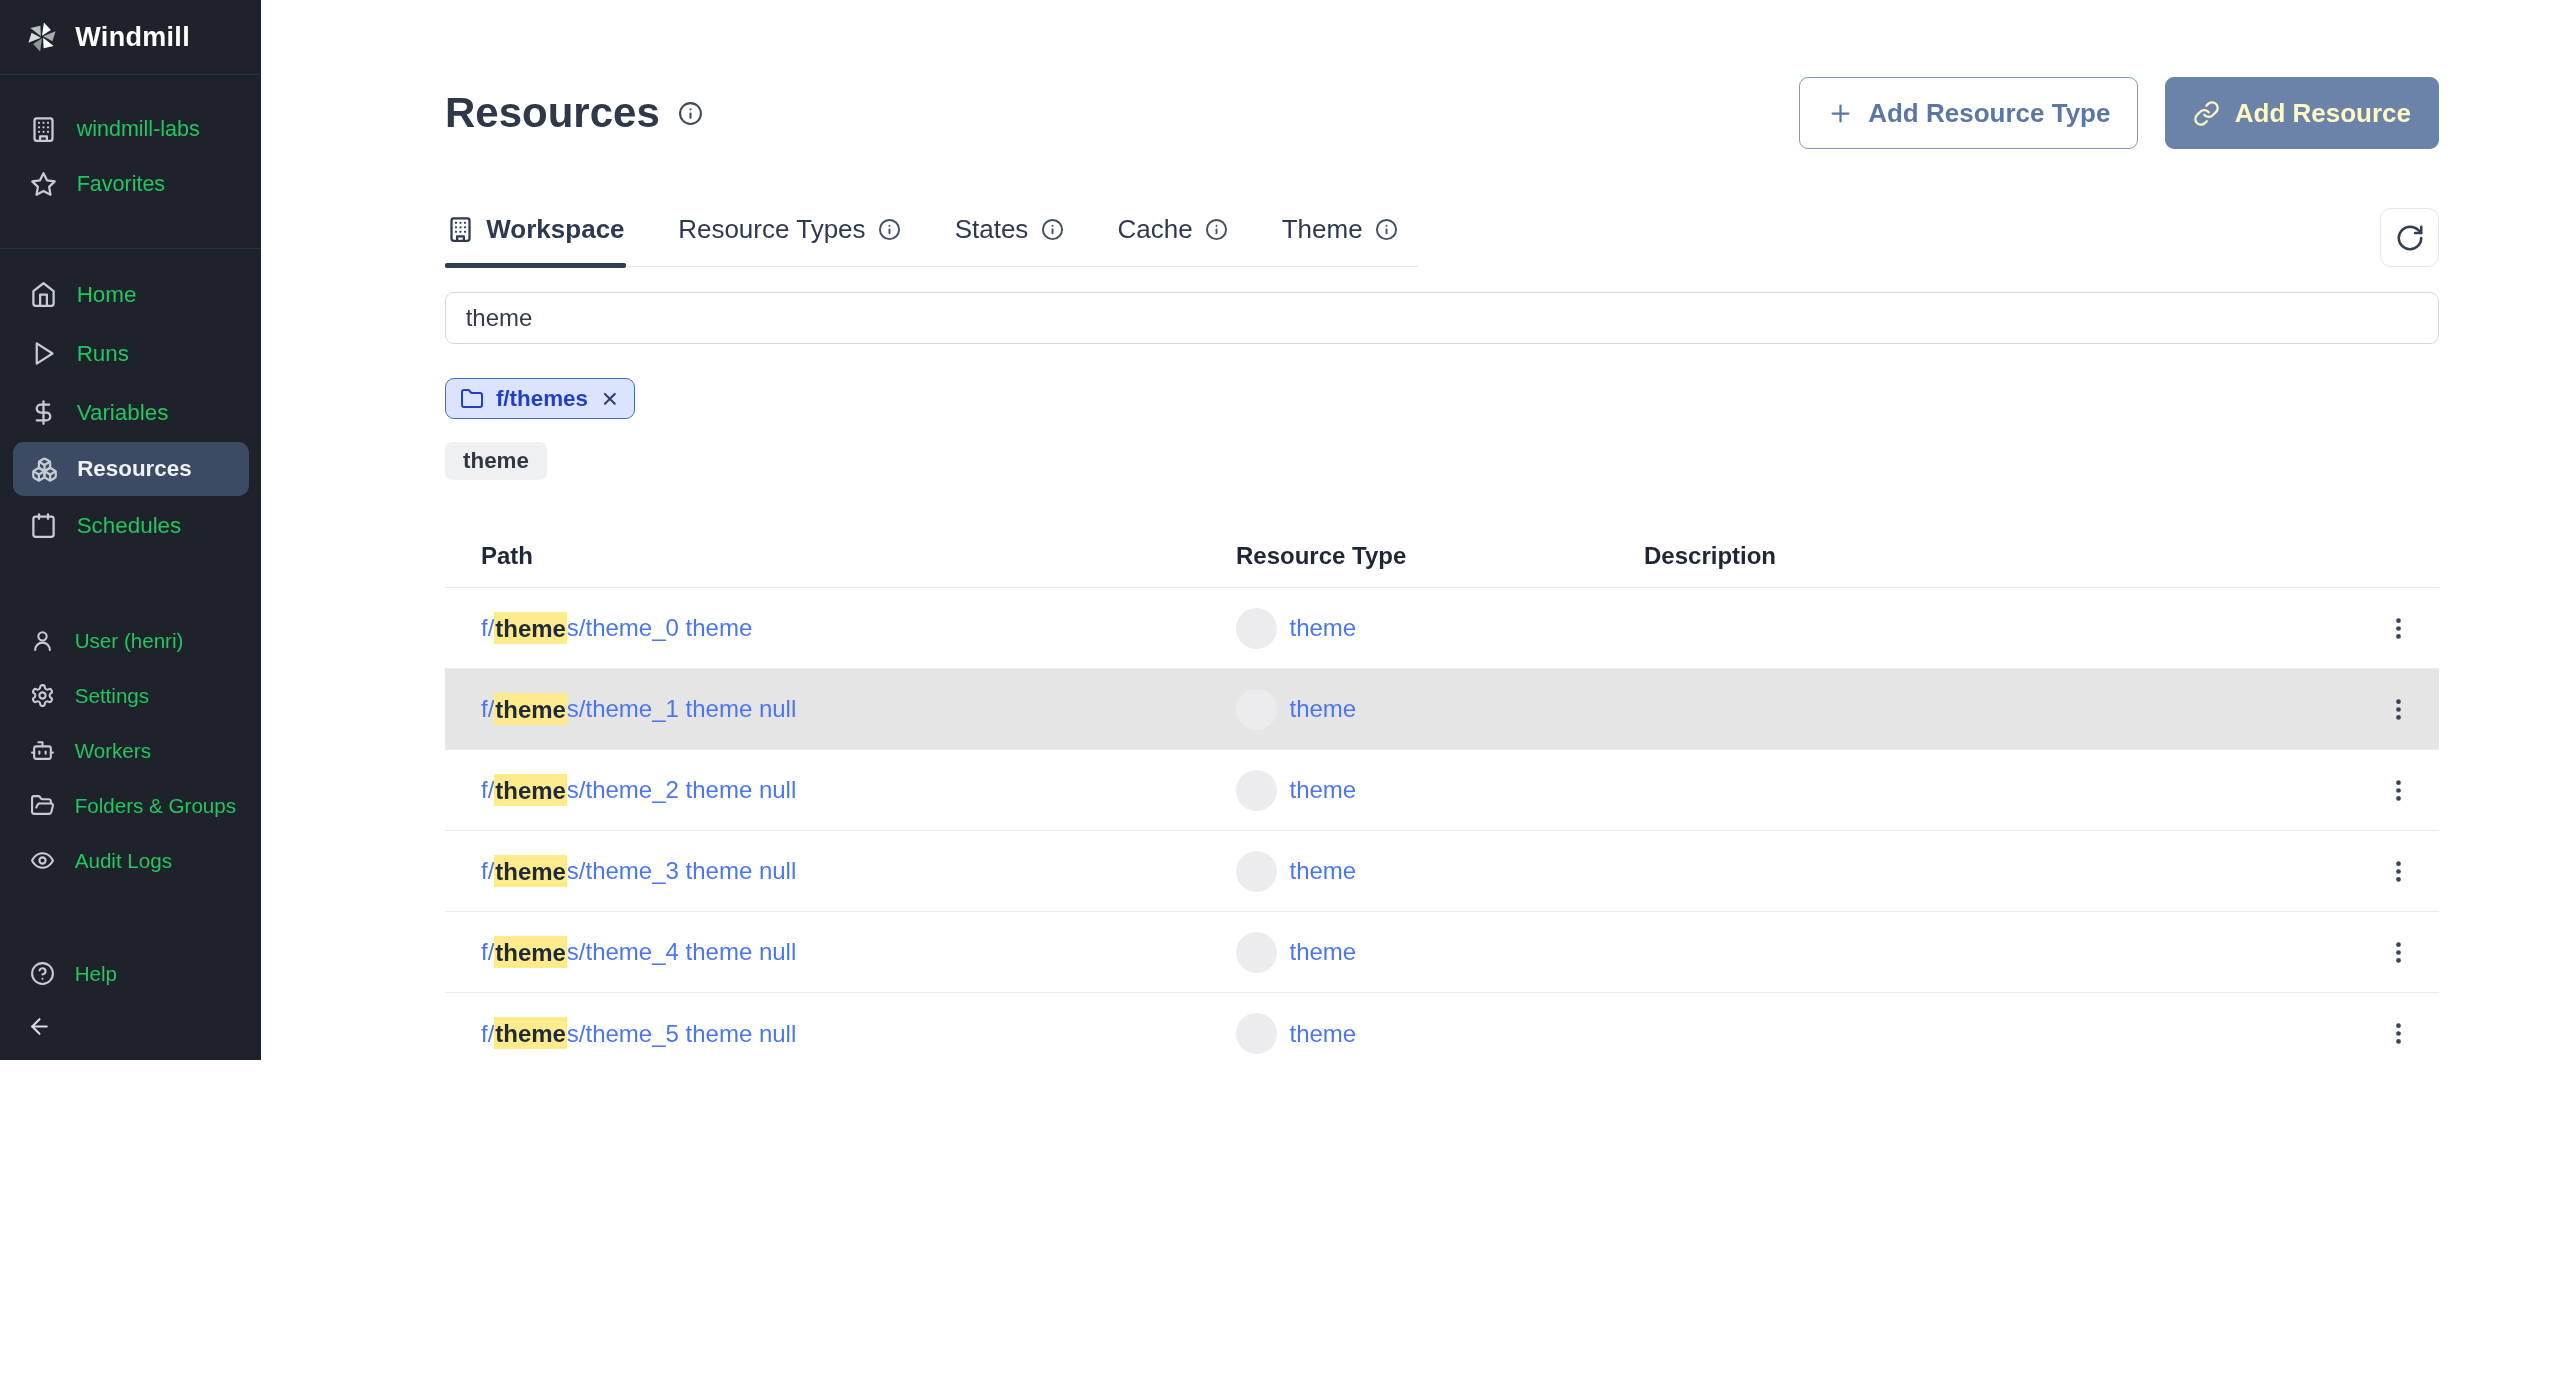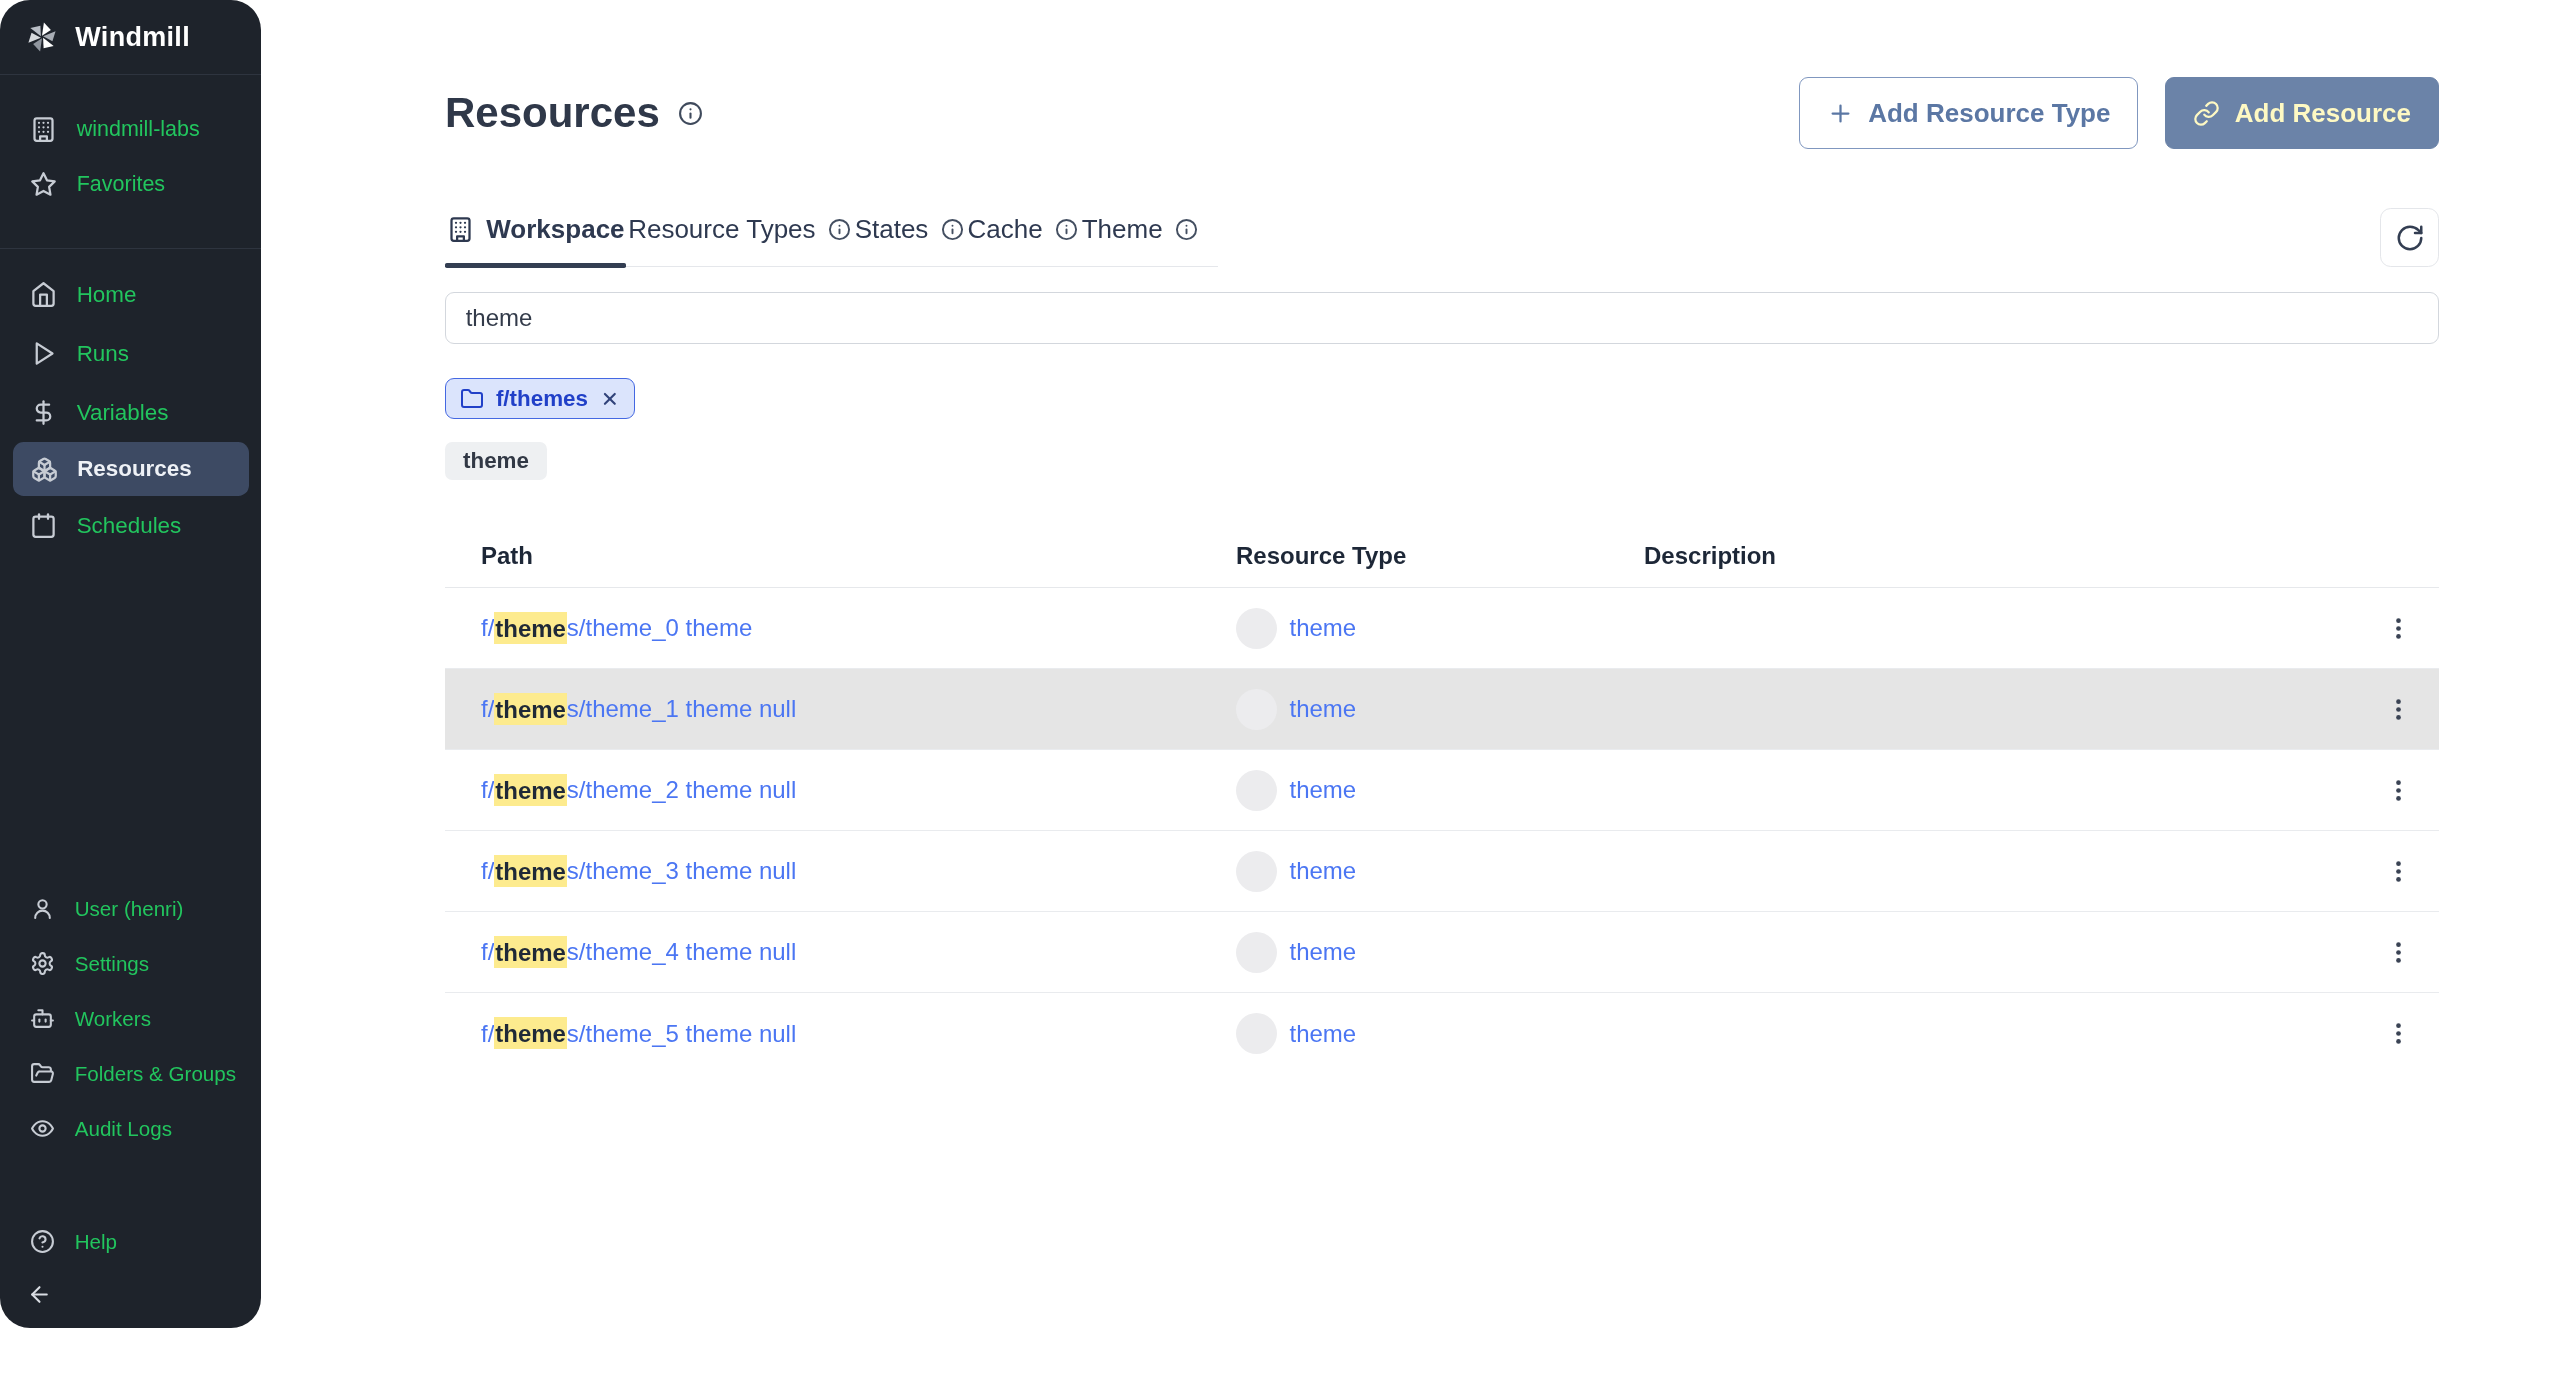"Windmill" .sidebar { border-radius: 30px -> none; height: 1328px -> 1060px }
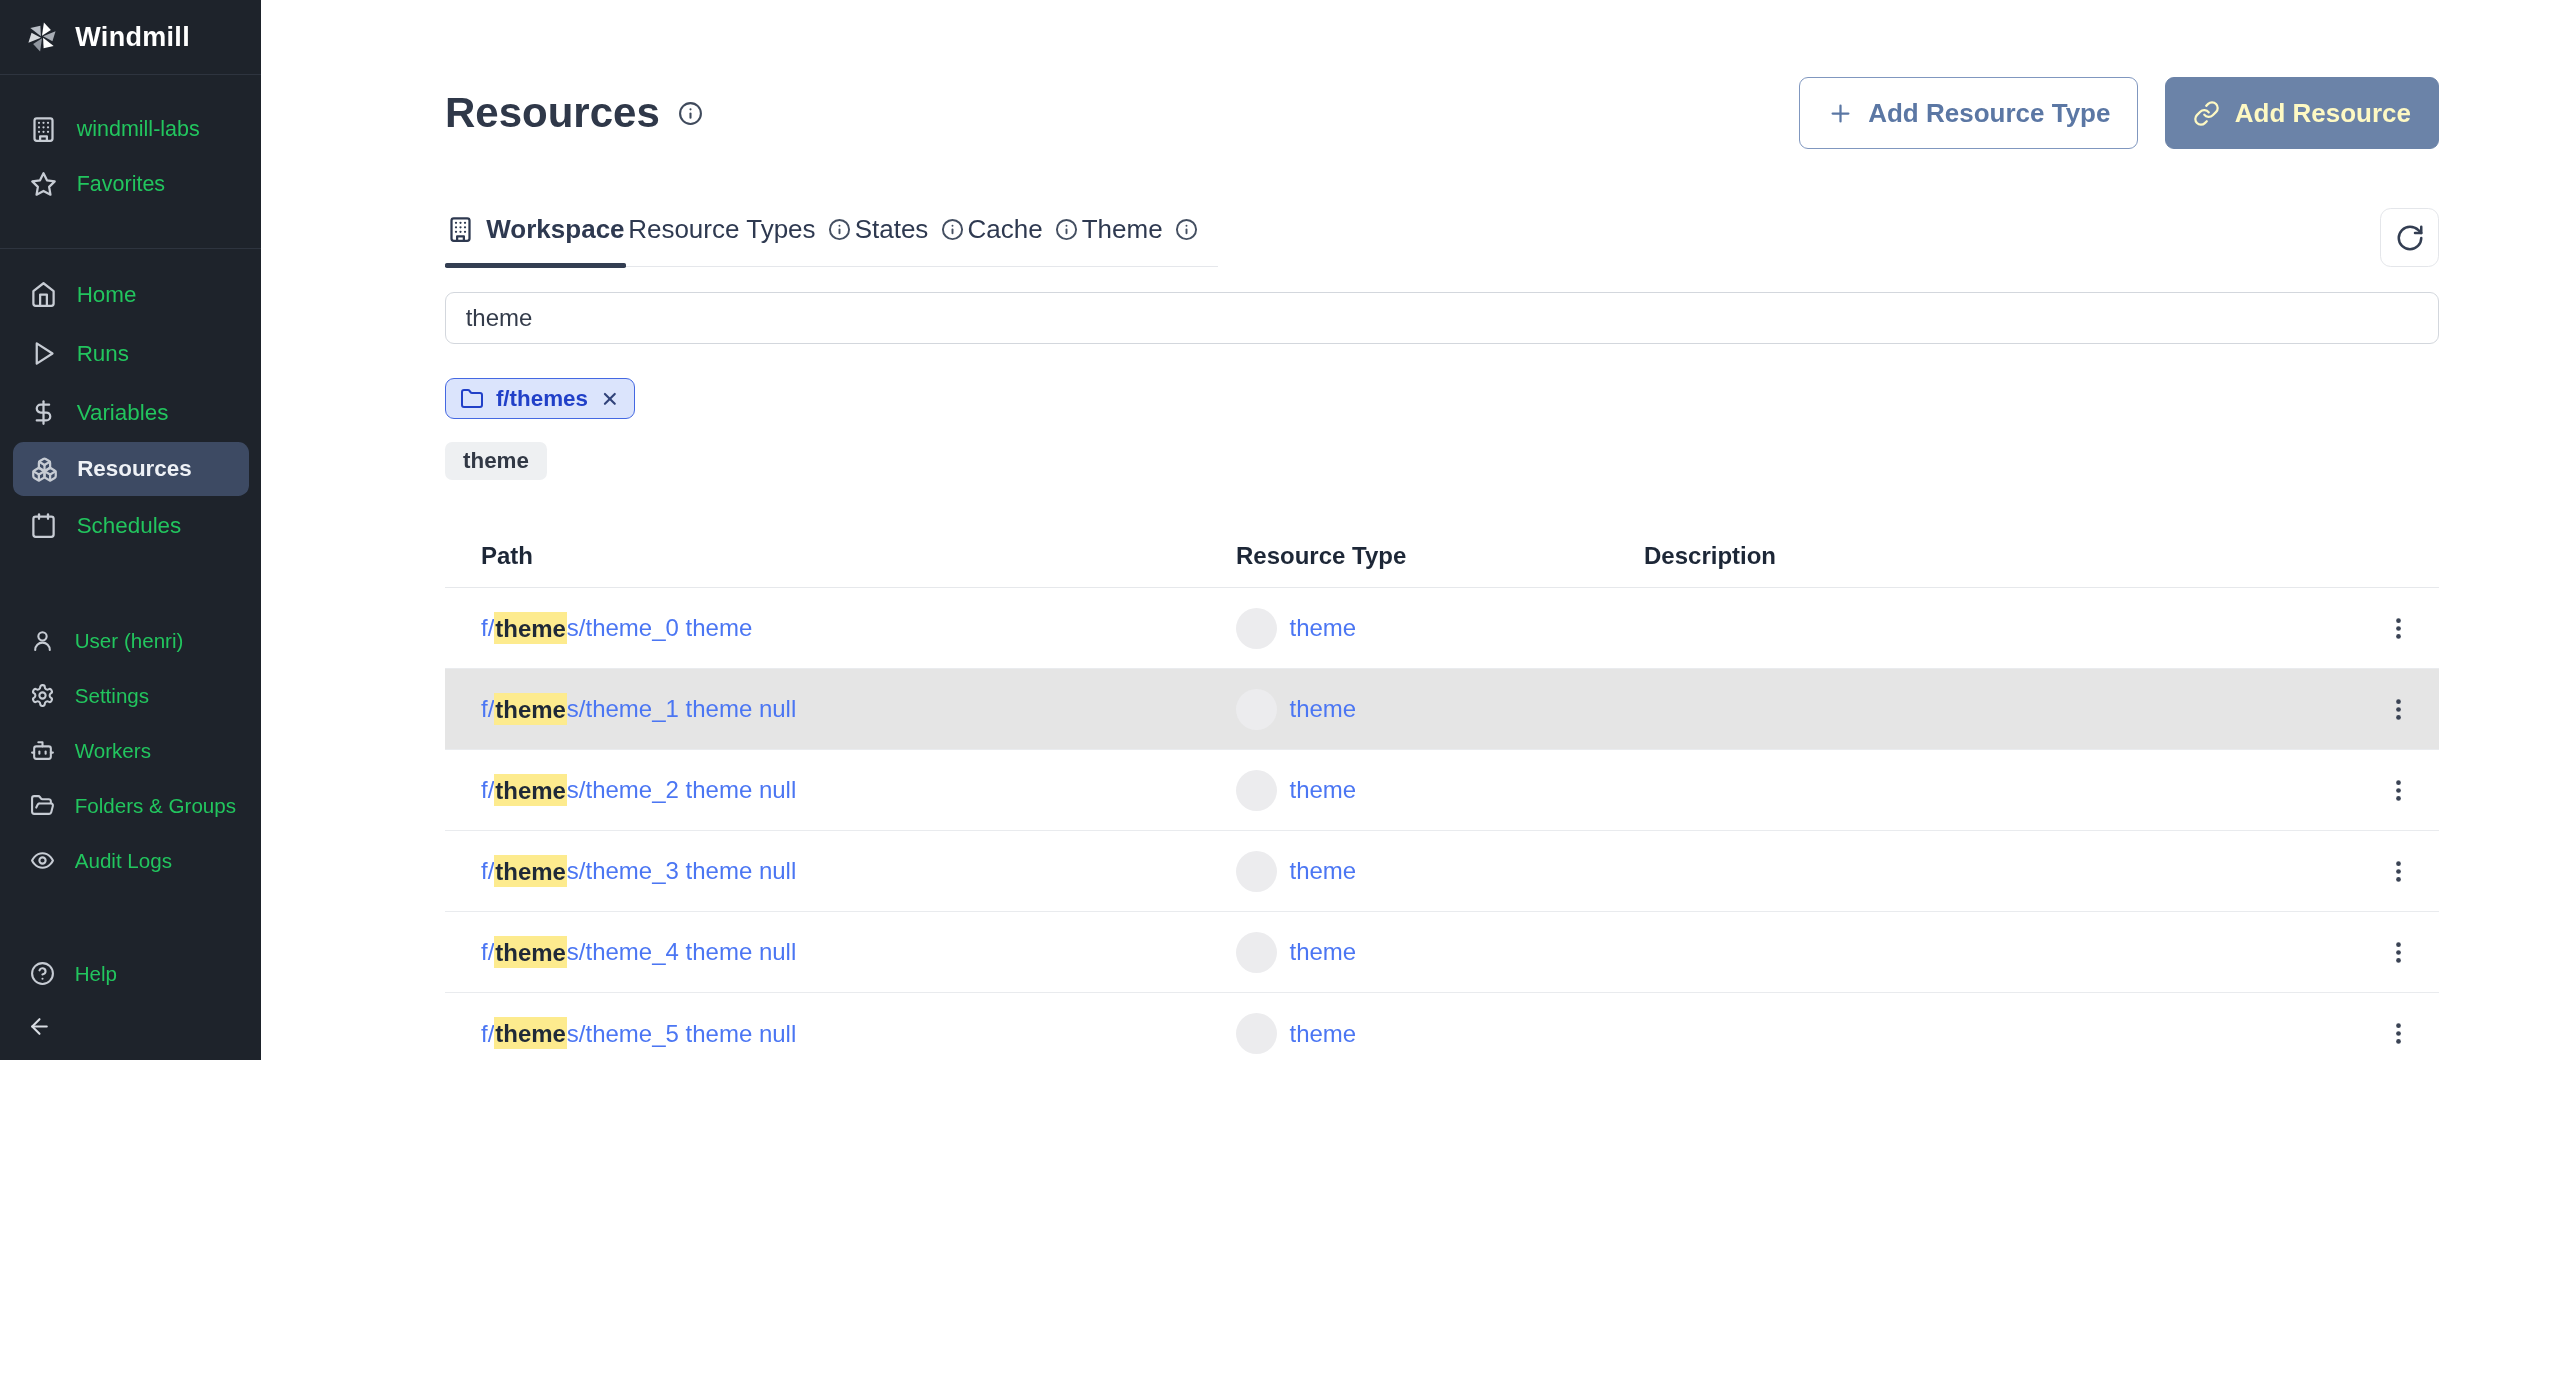"Workspace" .tabs { gap: none -> 50px }
